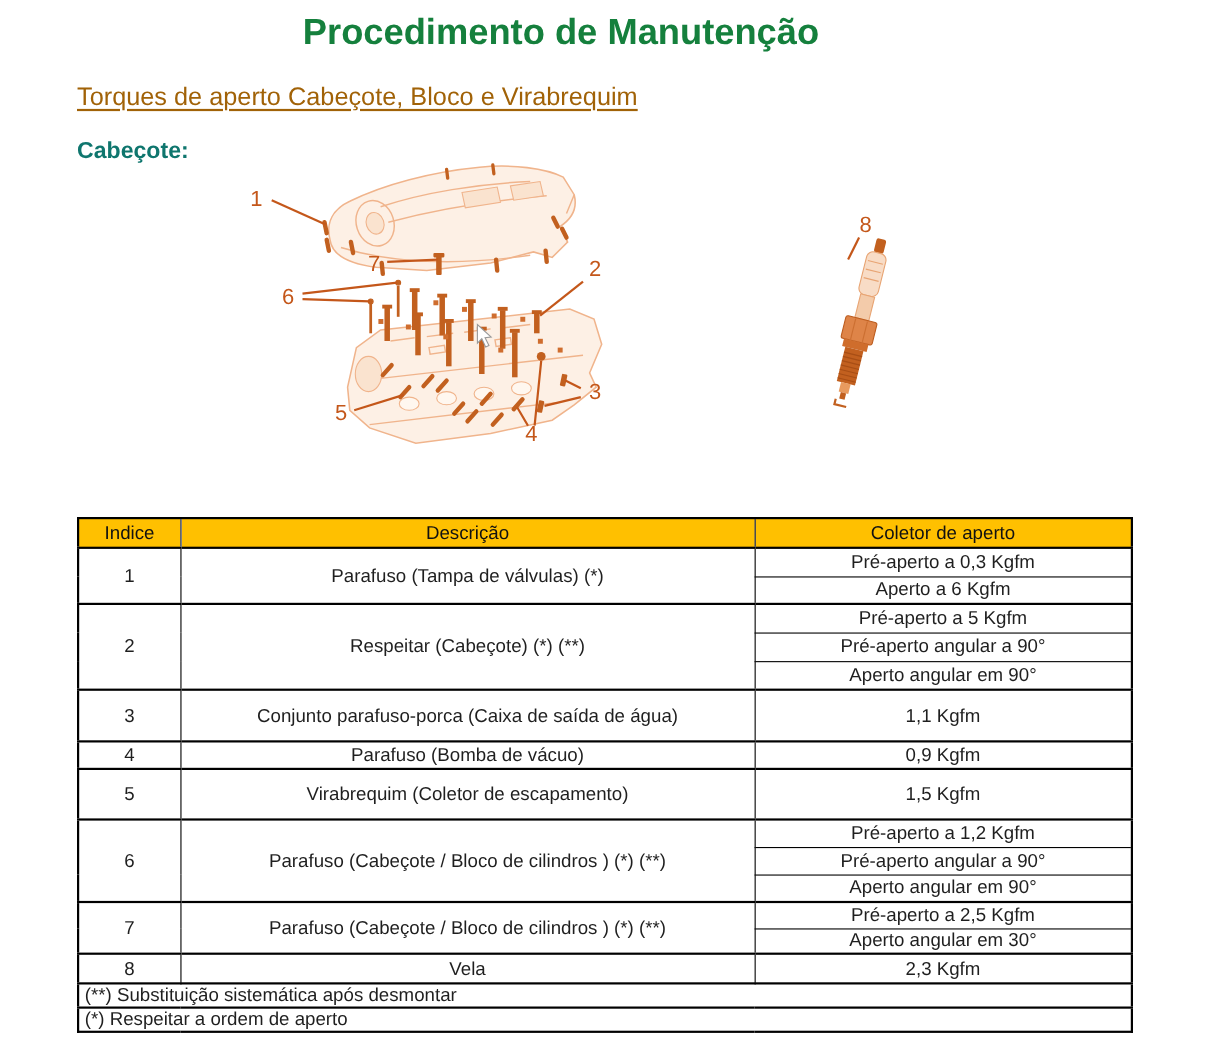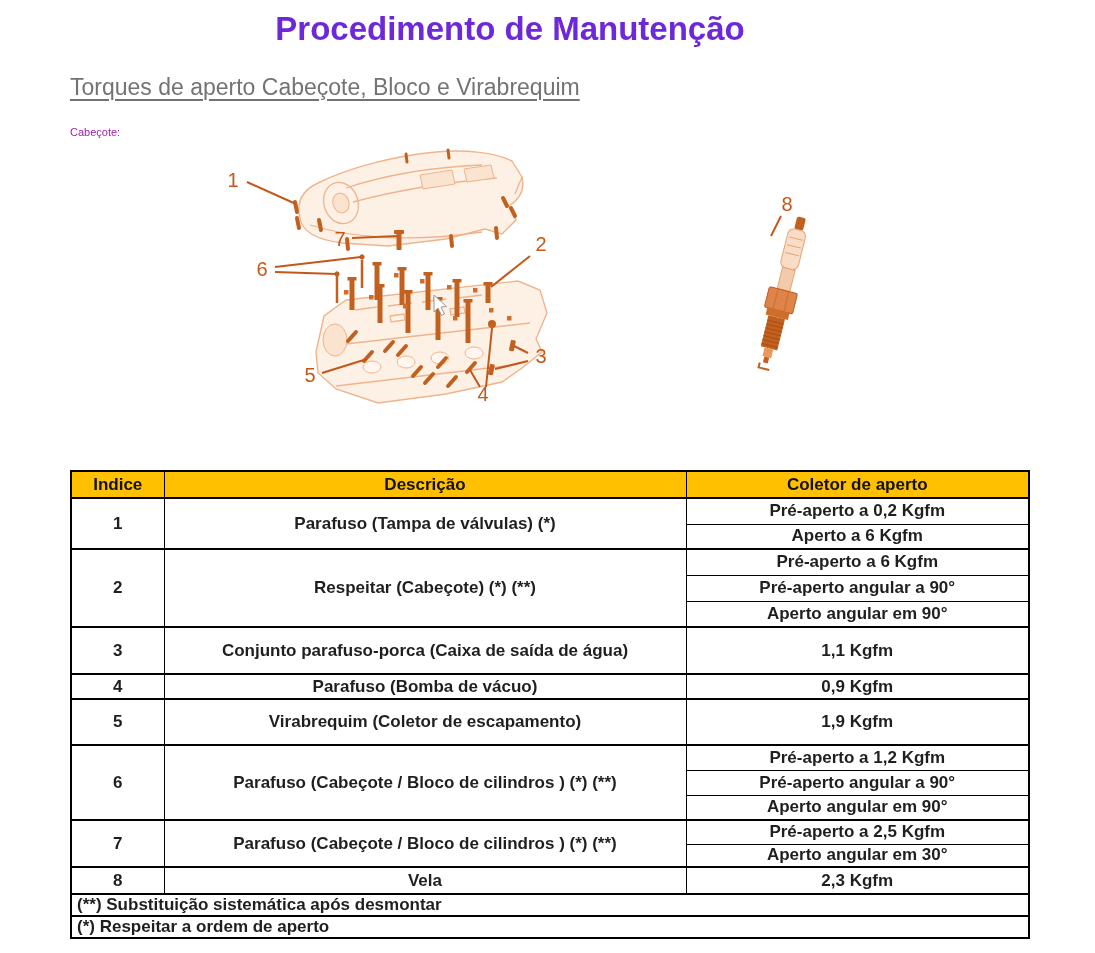"Procedimento de Manutenção" .doc-title { color: #6d28d9 -> #15803d }
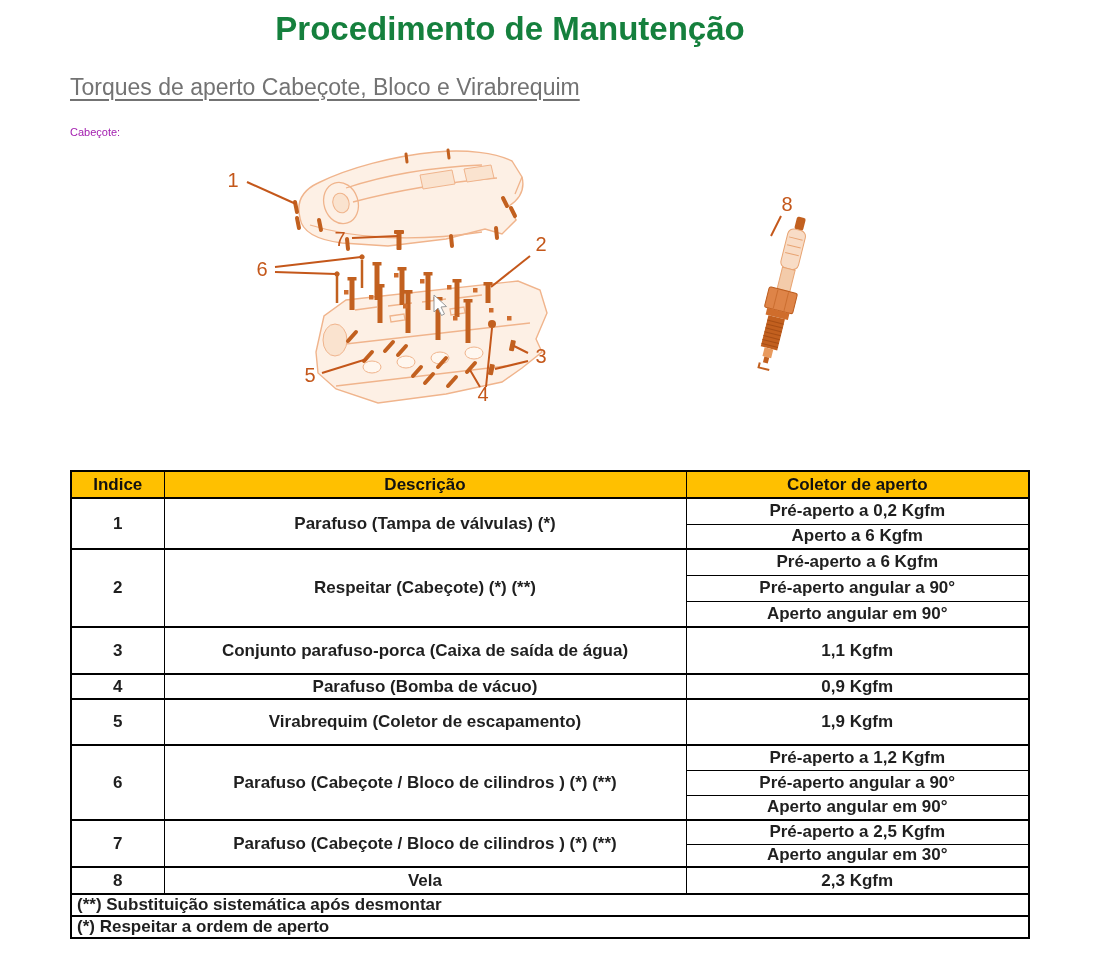"Torques de aperto Cabeçote, Bloco" .doc-subtitle { color: #737373 -> #a16207 }
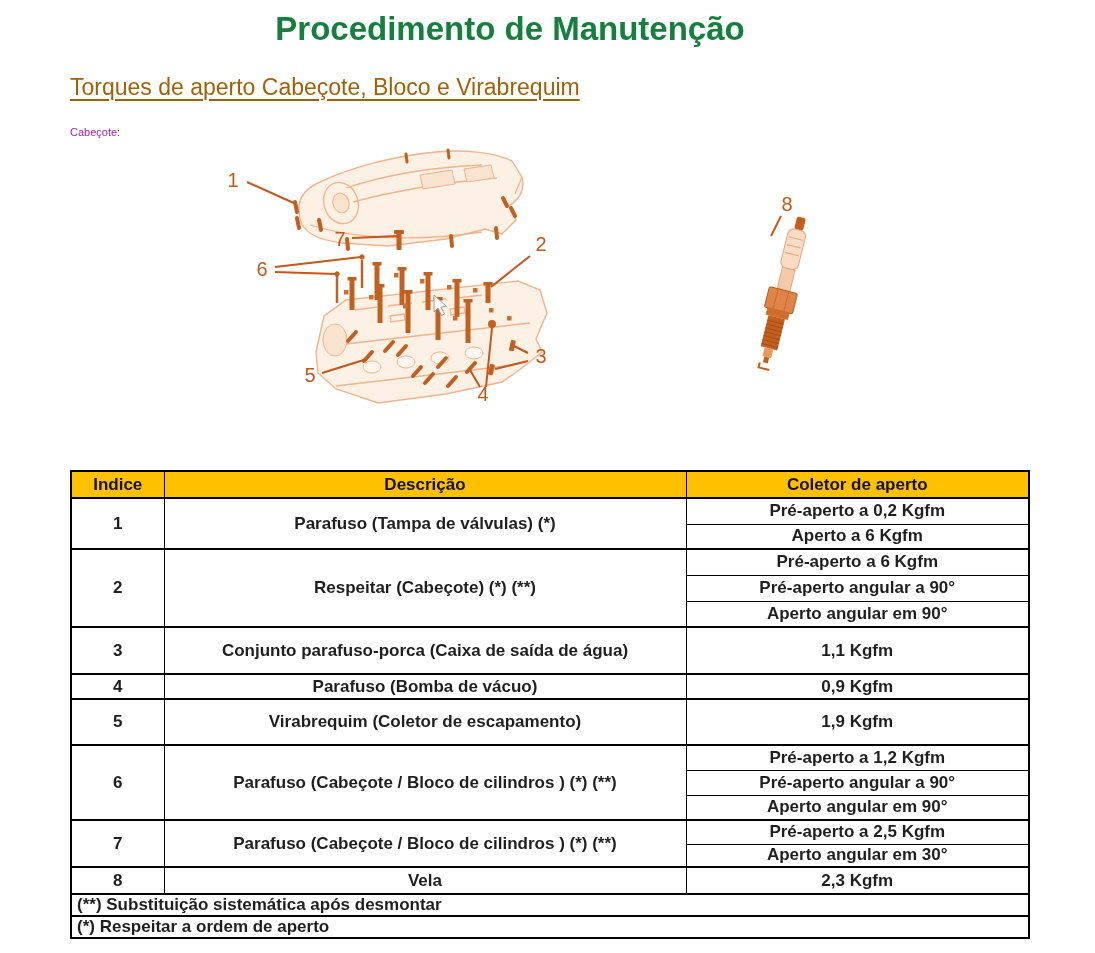"Cabeçote:" .section-label { color: #a21caf -> #0f766e; font-size: 11px -> 21px; font-weight: normal -> bold }
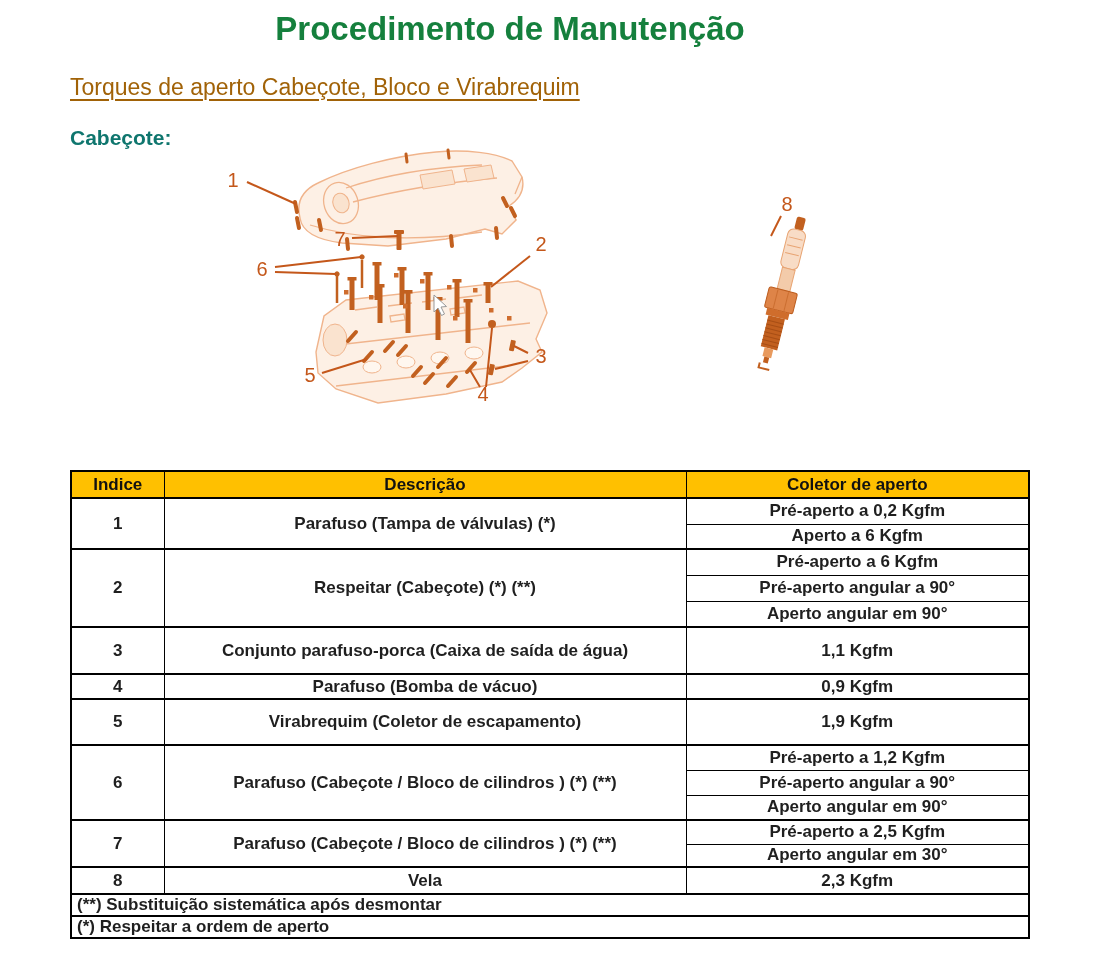"Indice" .torque-table th, .torque-table td { font-weight: bold -> normal }
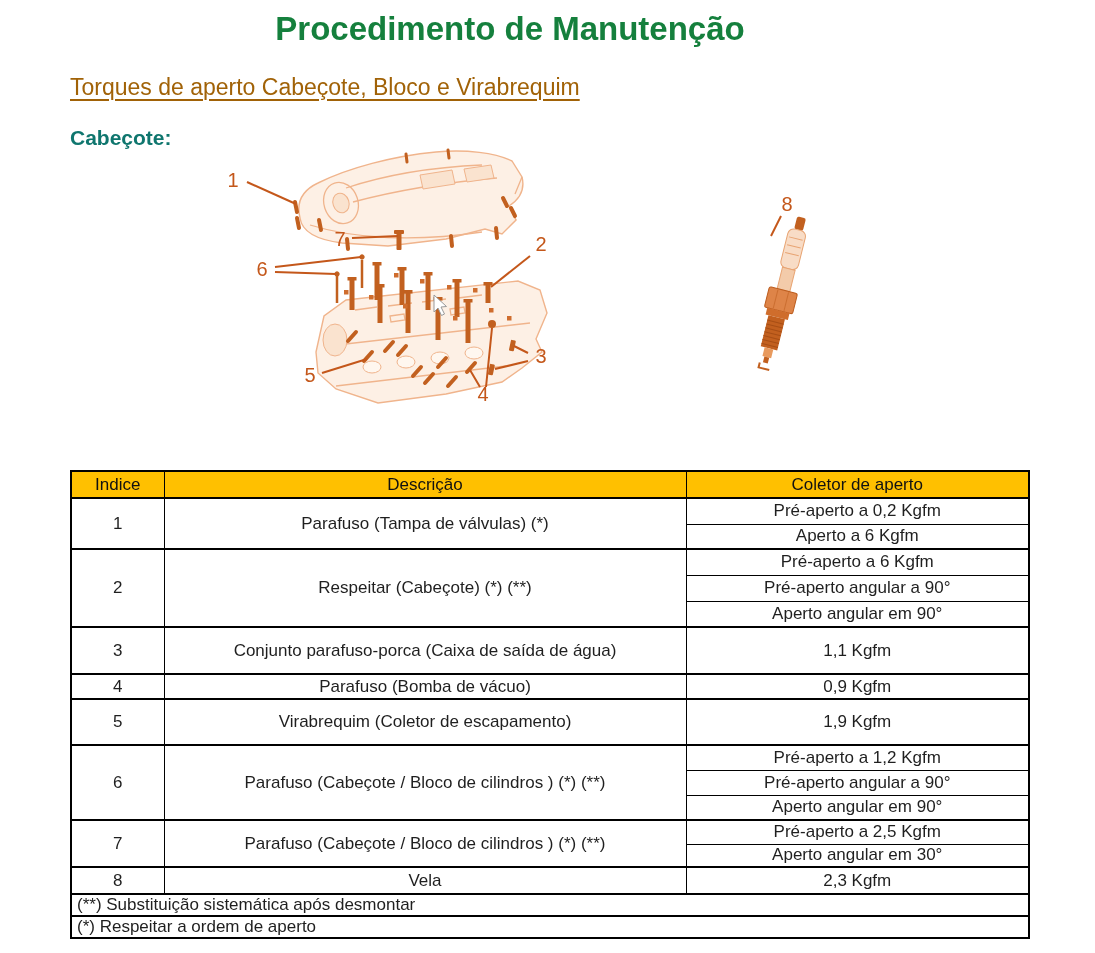"Pré-aperto a 0,2 Kgfm" td { text: 0,2 -> 0,3 }
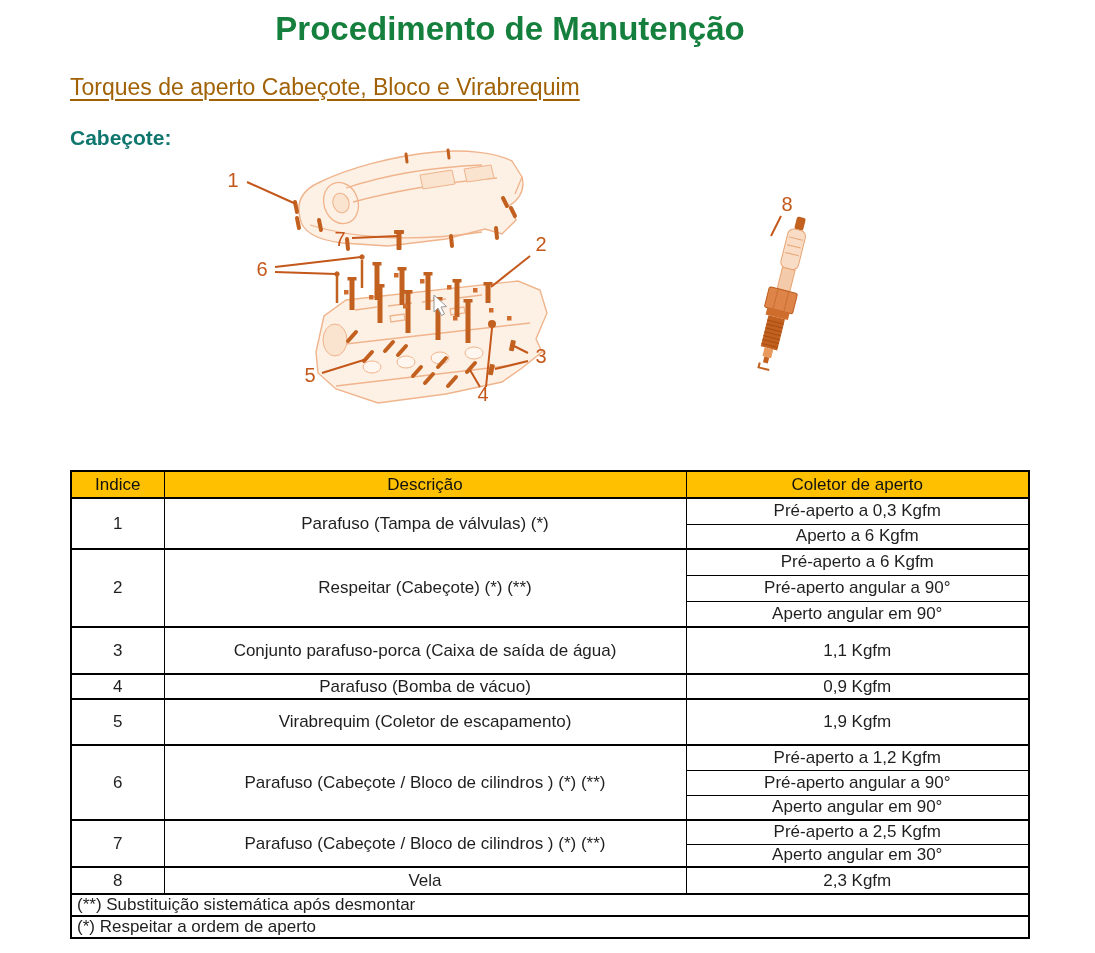"Pré-aperto a 6 Kgfm" td { text: 6 -> 5 }
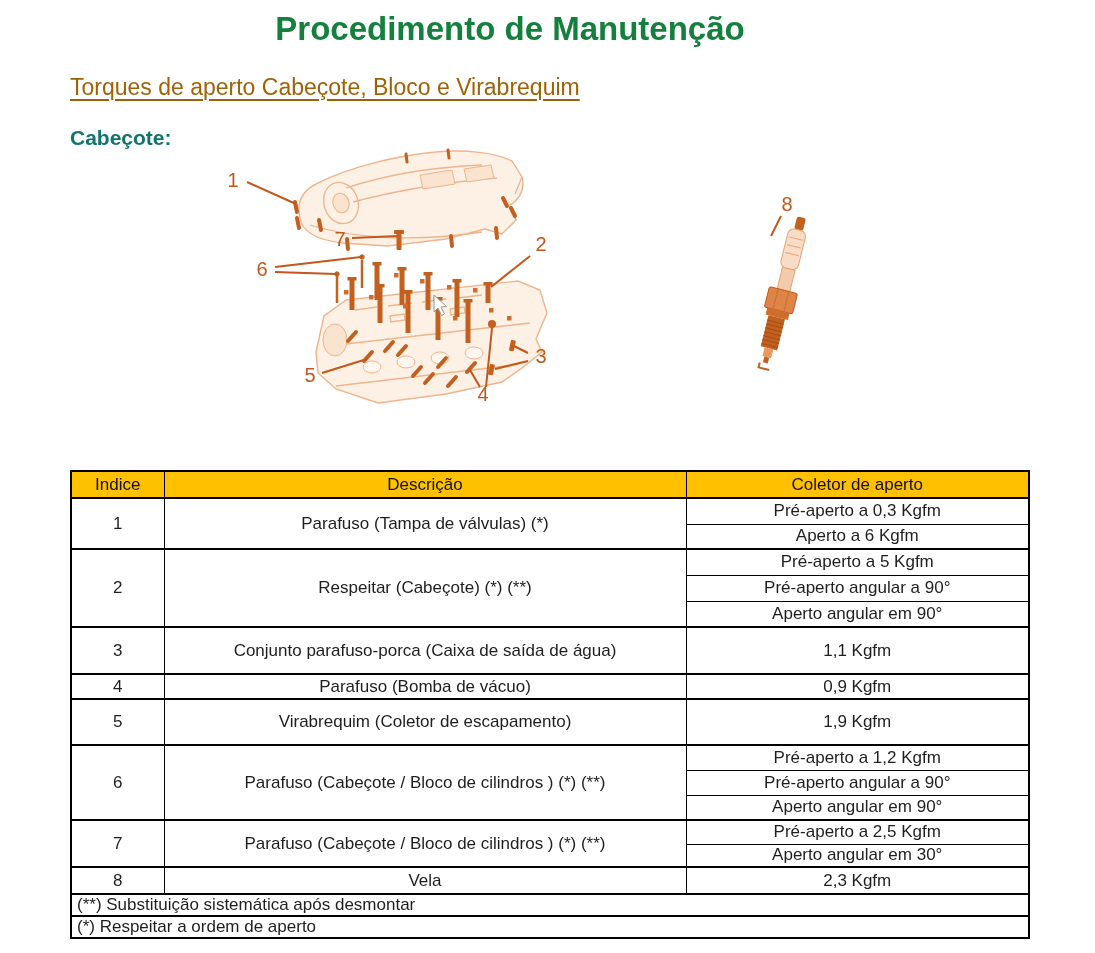"1,9 Kgfm" td { text: 1,9 -> 1,5 }
